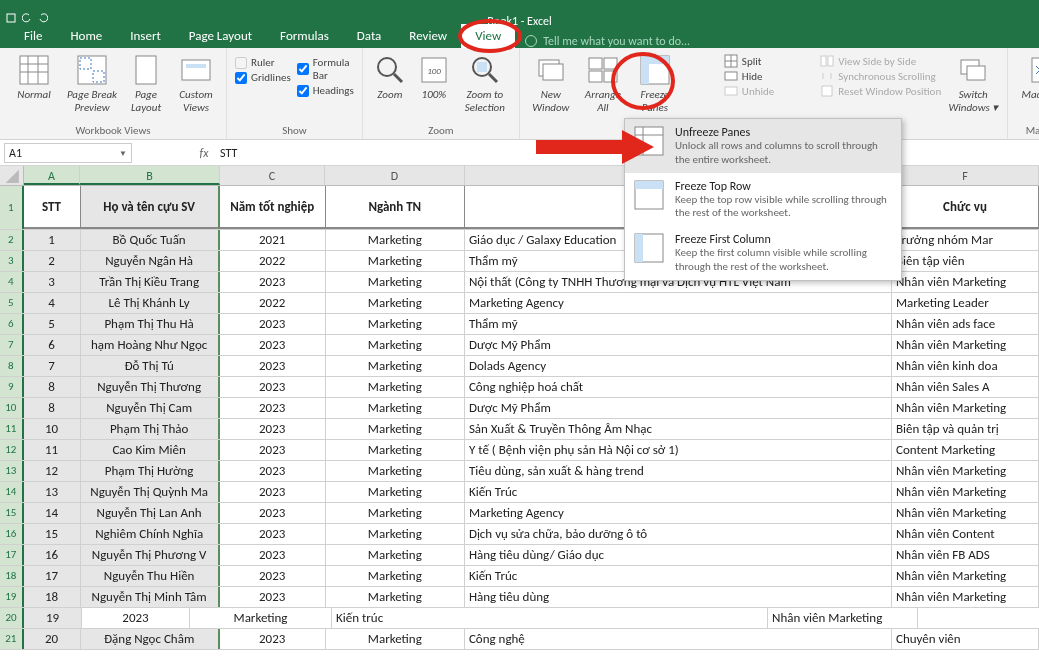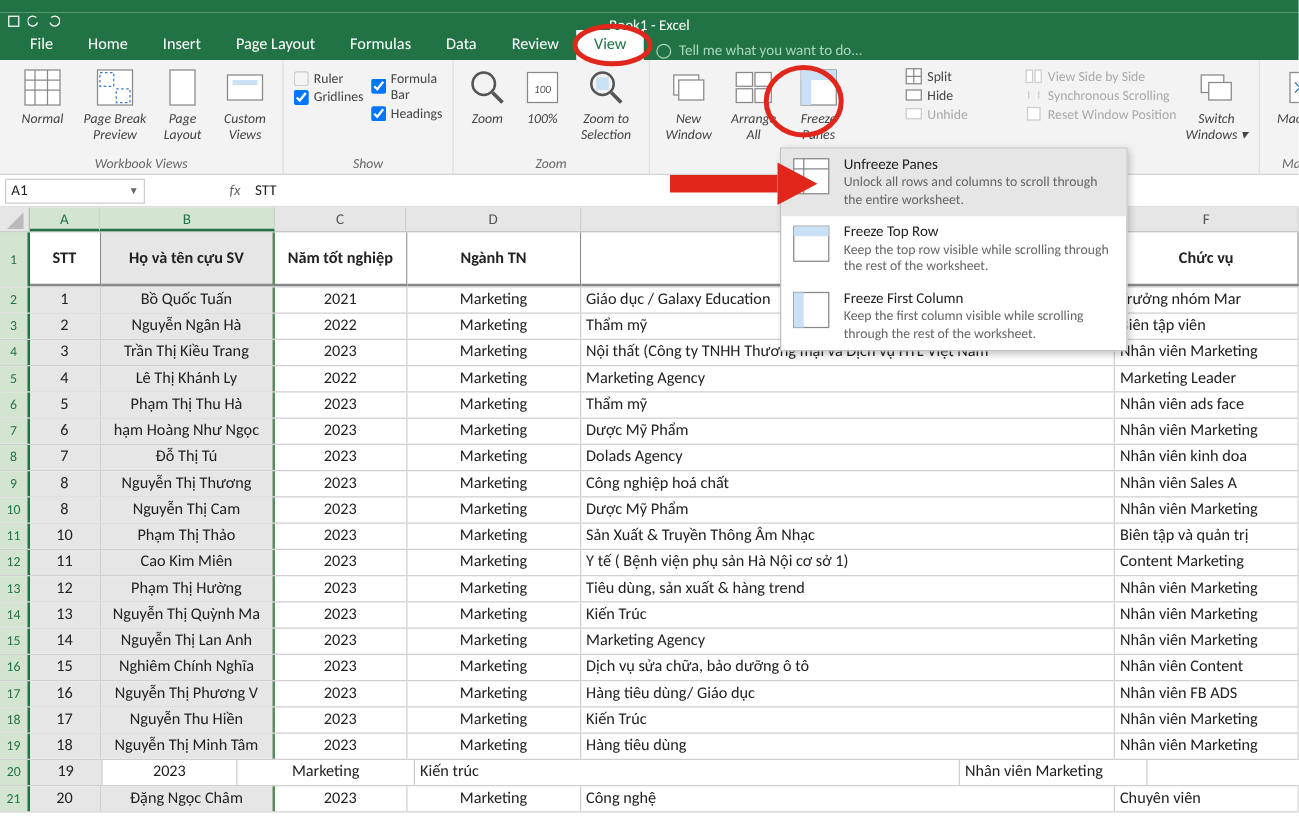"Workbook Views" .ribgroup .label { font-style: italic -> none }
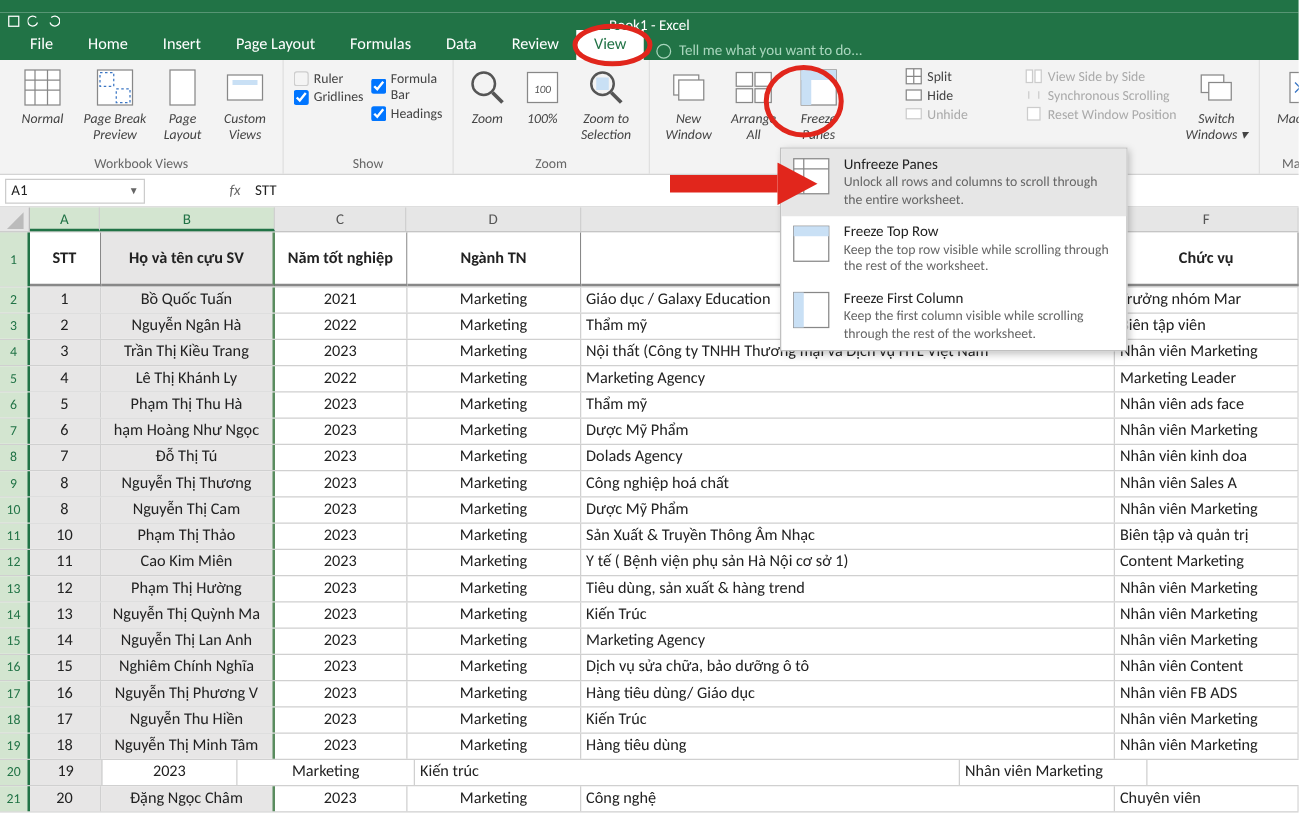"A1" .namebox { width: 112px -> 128px }
